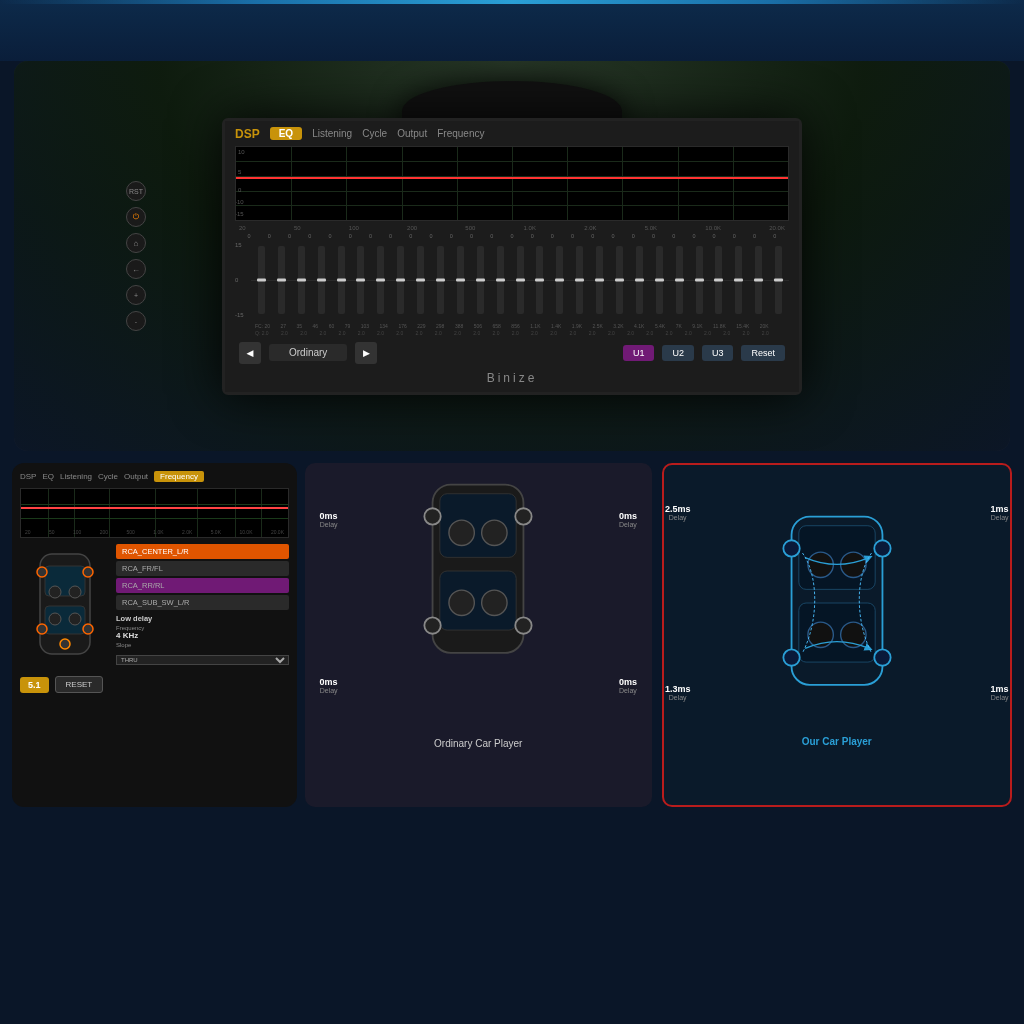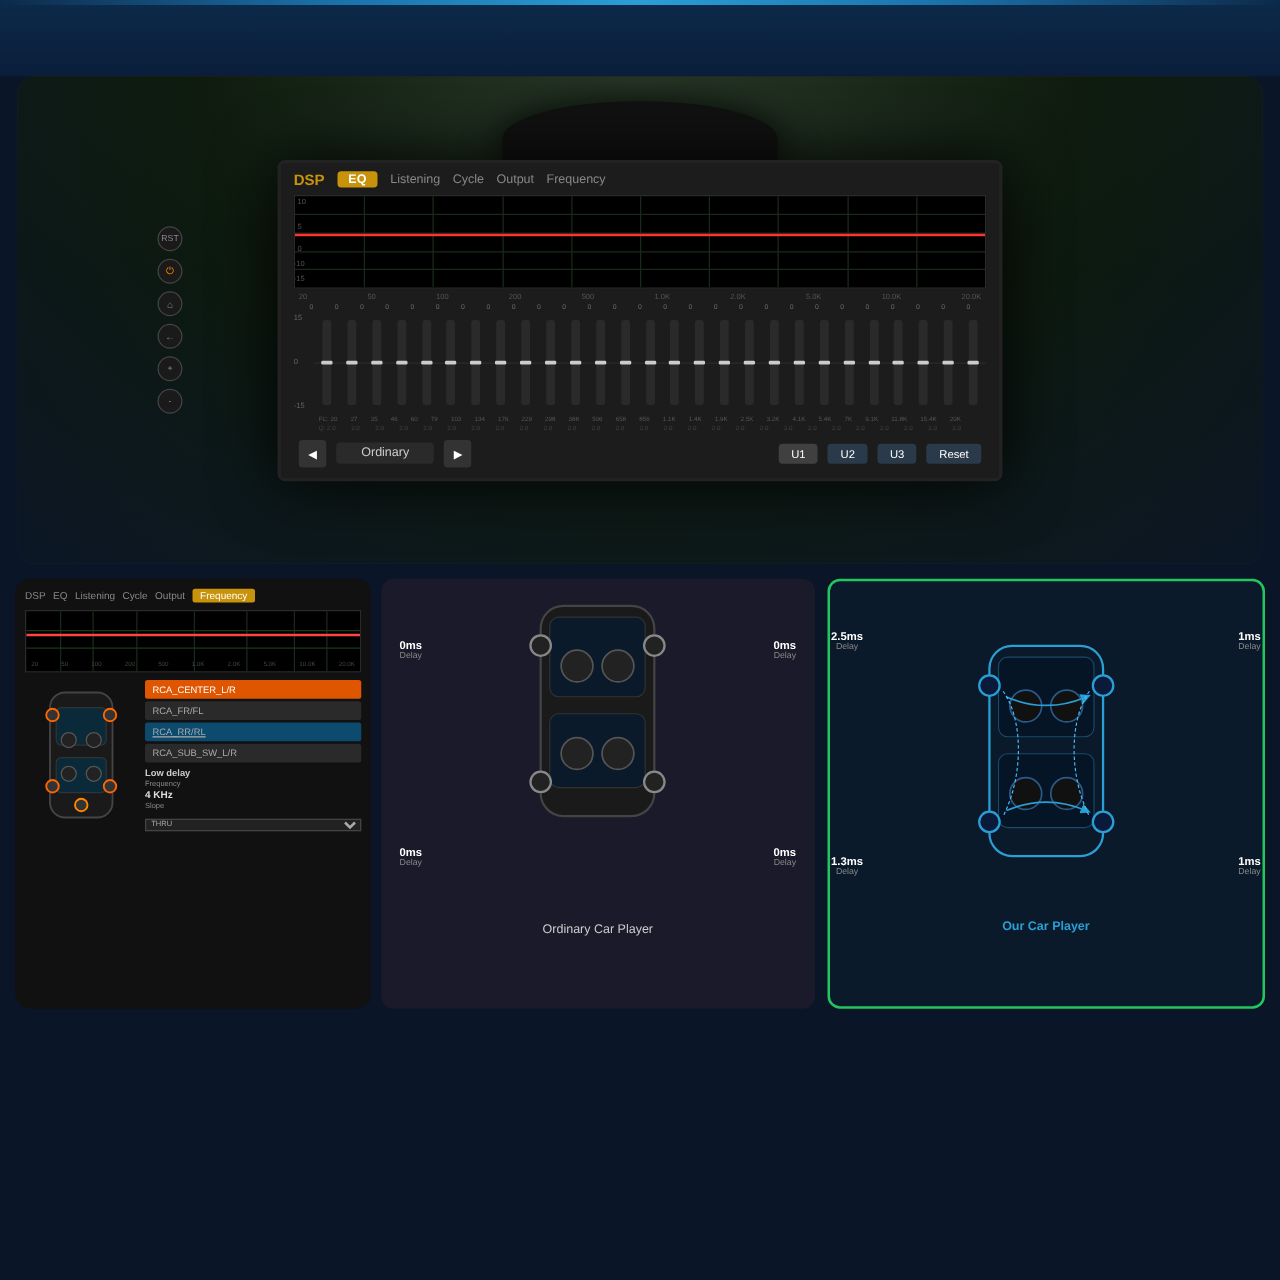"U1" button { background: #404040 -> #701a75 }
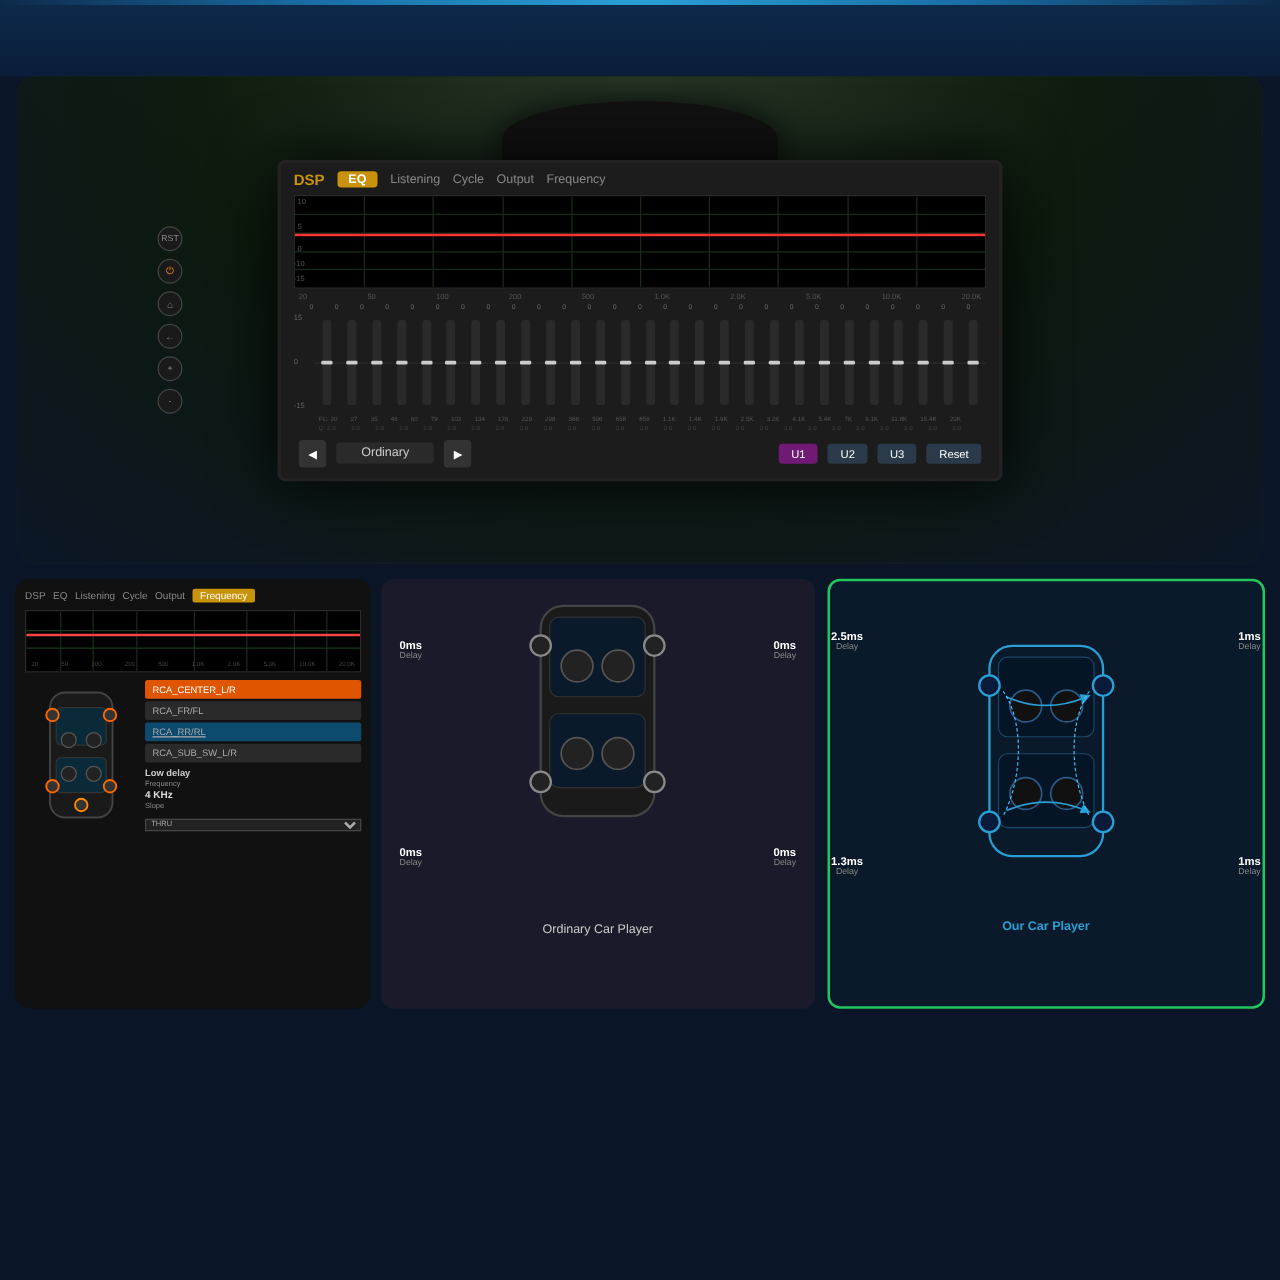"Binize" div { html: none -> <div>Binize</div> }
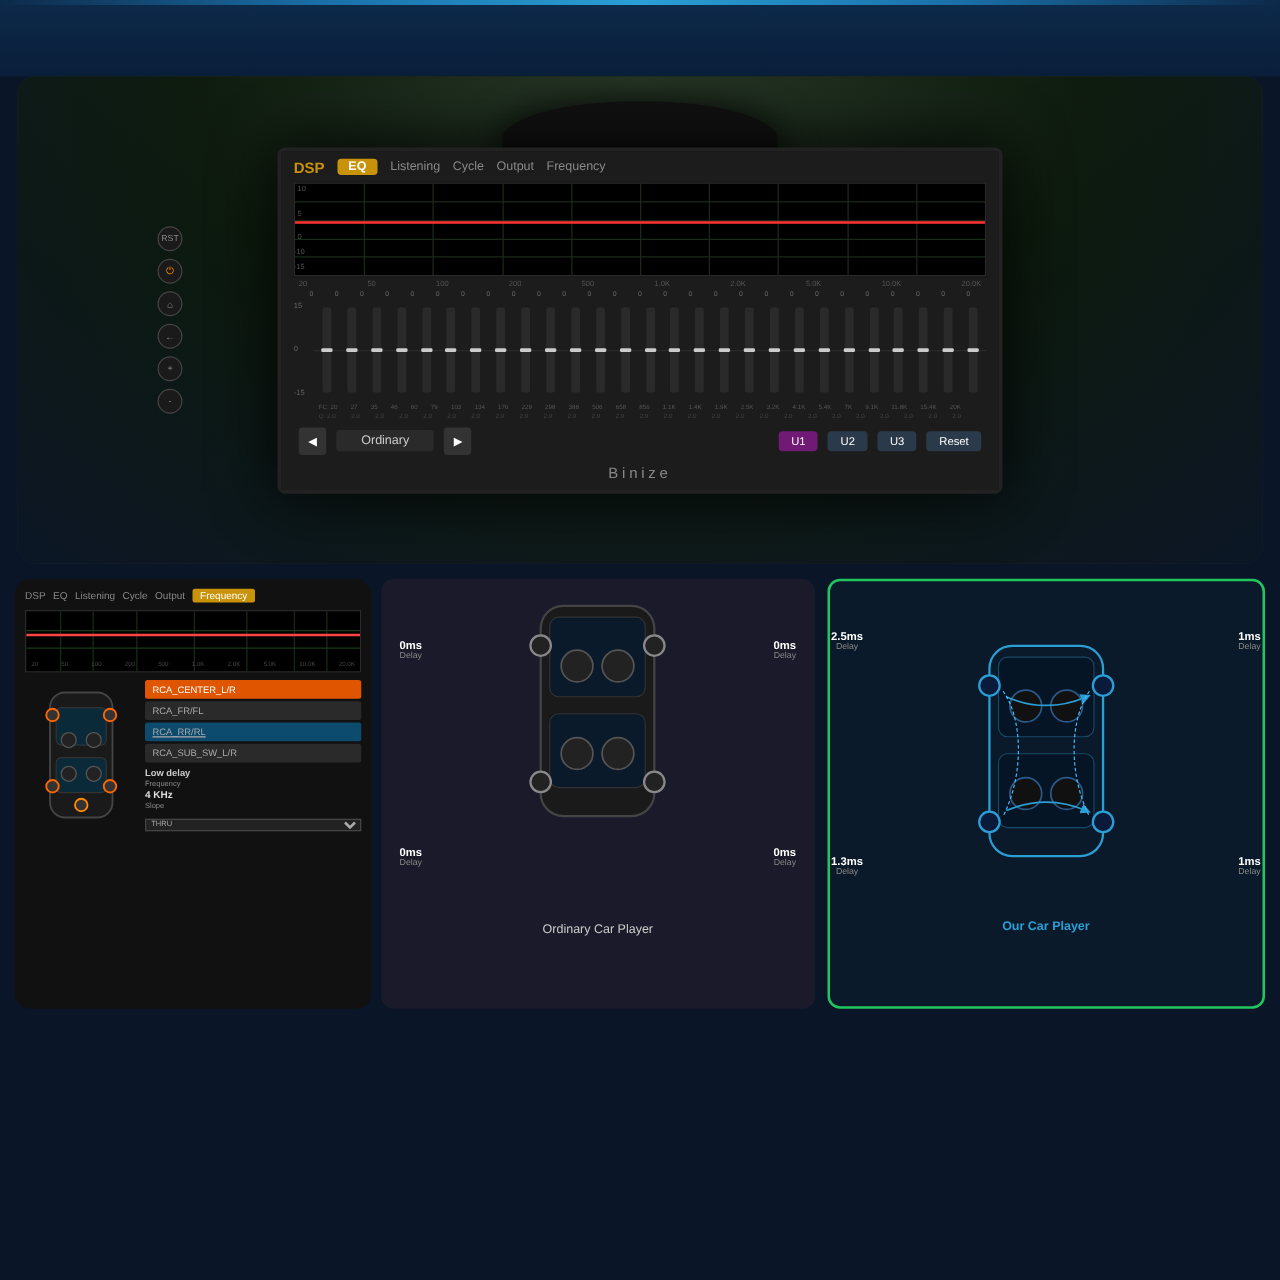"2.5ms" div { border: 2px solid #22c55e -> 2px solid #b91c1c }
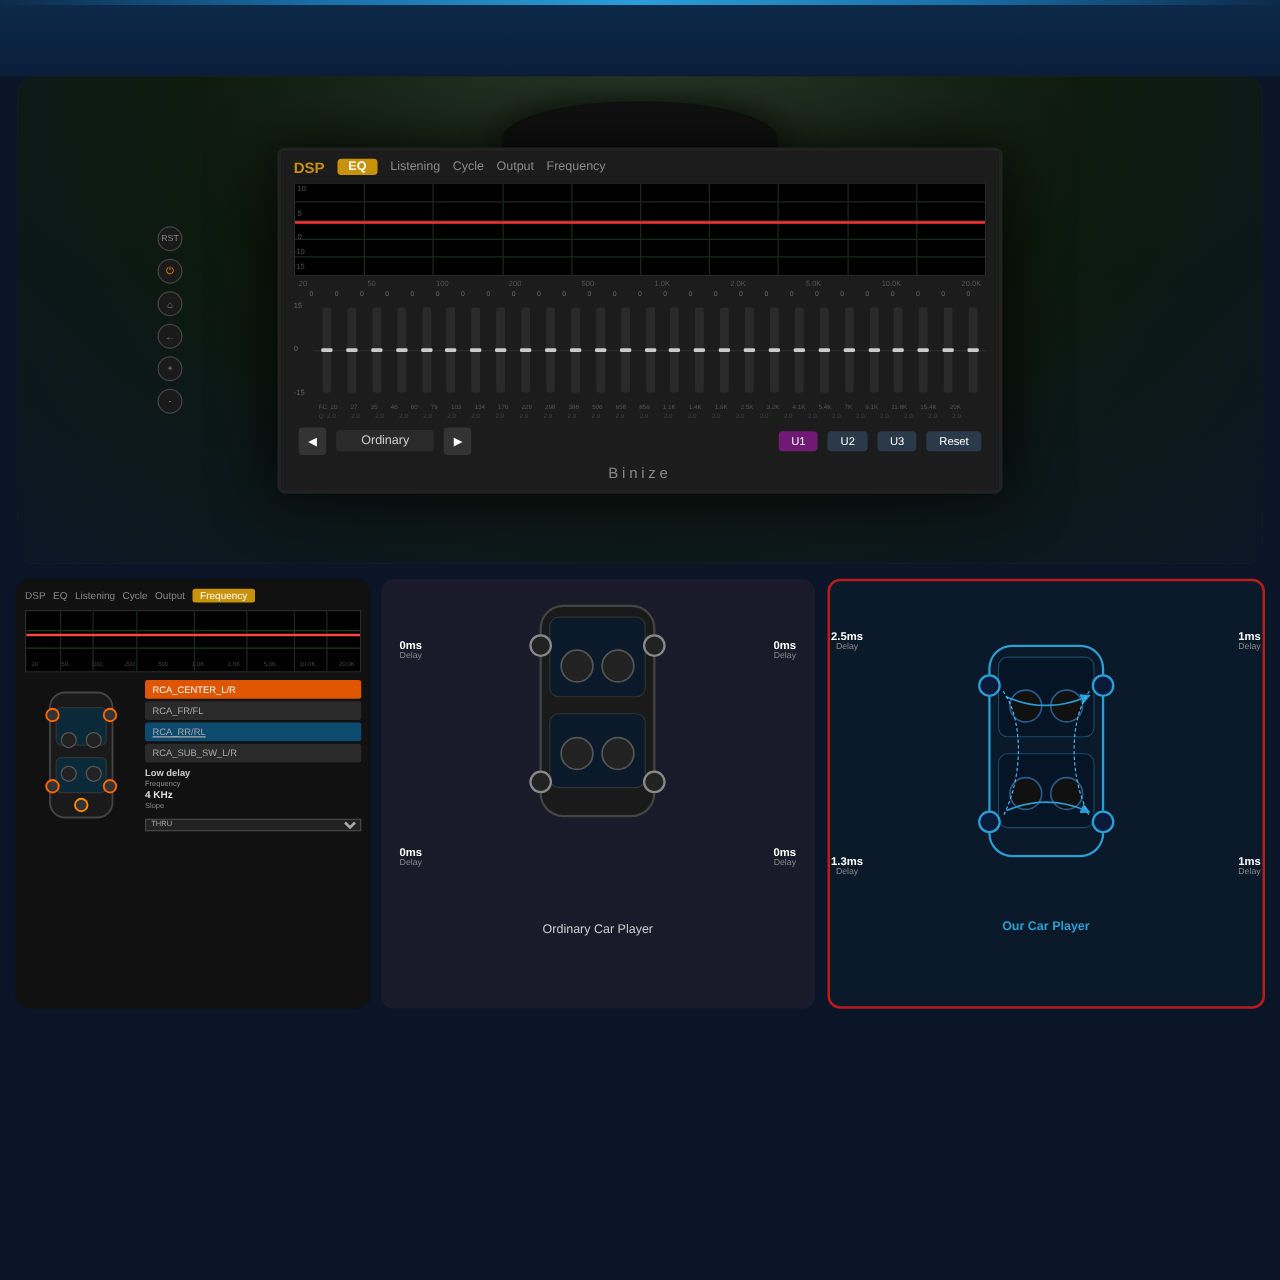"RCA_RR/RL" div { background: #0c4a6e -> #701a75; text-decoration: underline -> none }
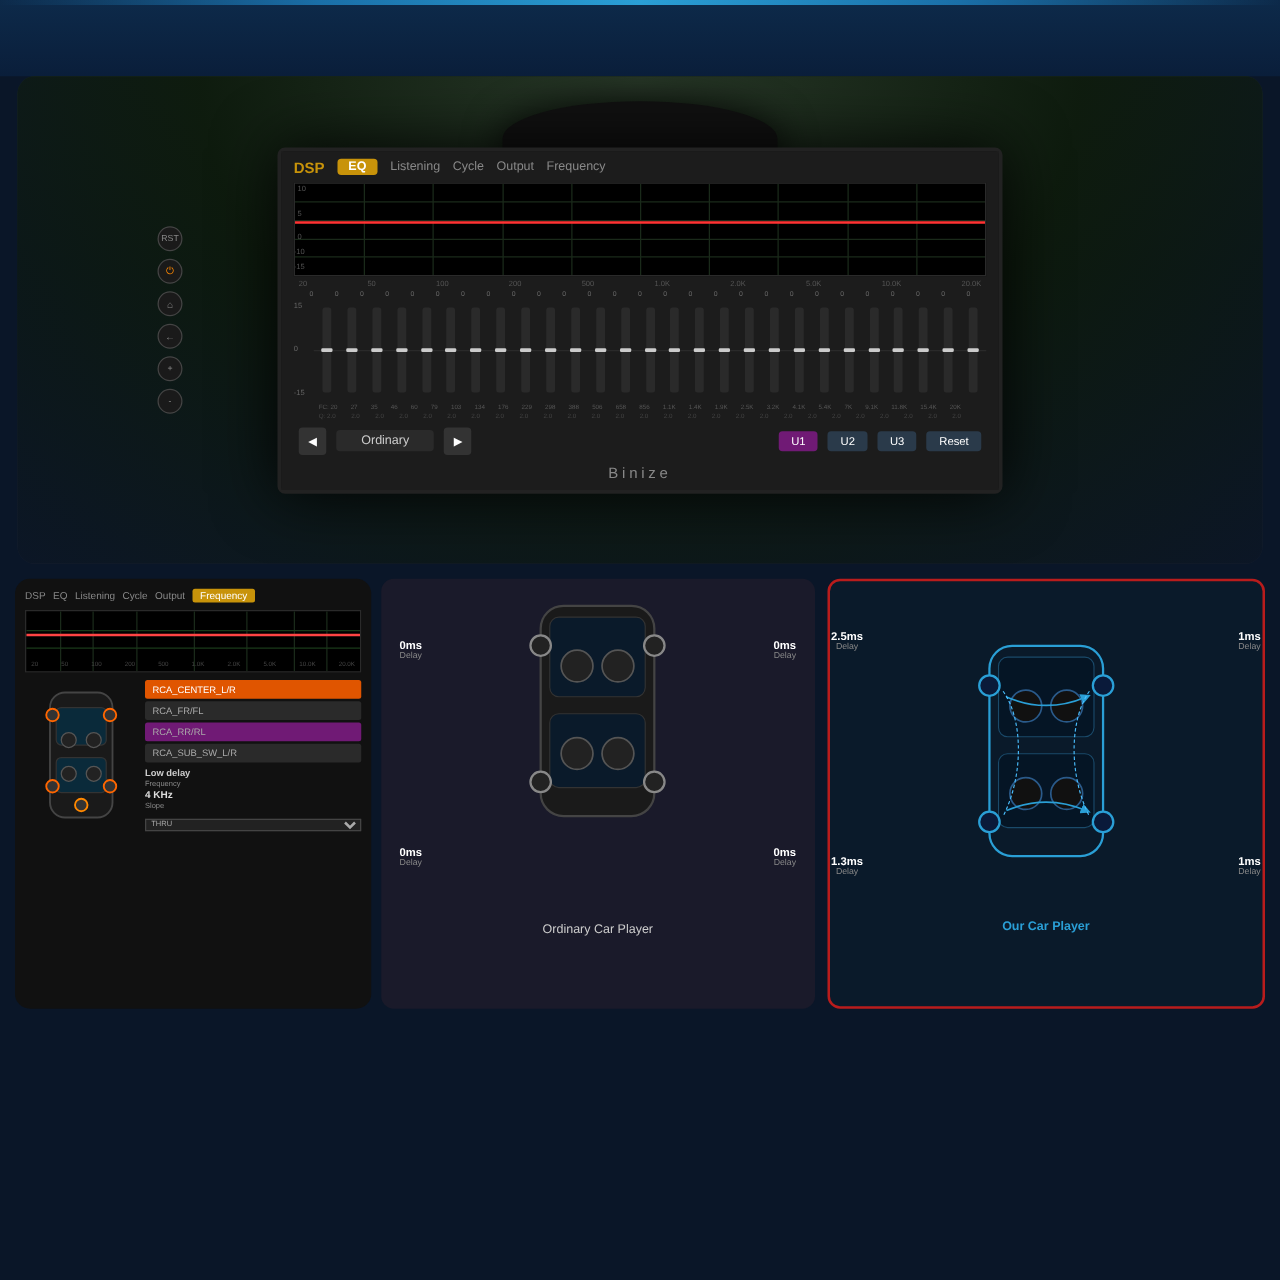"5.1" div { html: none -> <div> <div>5.1</div> <button>RESET</button> </div> }
